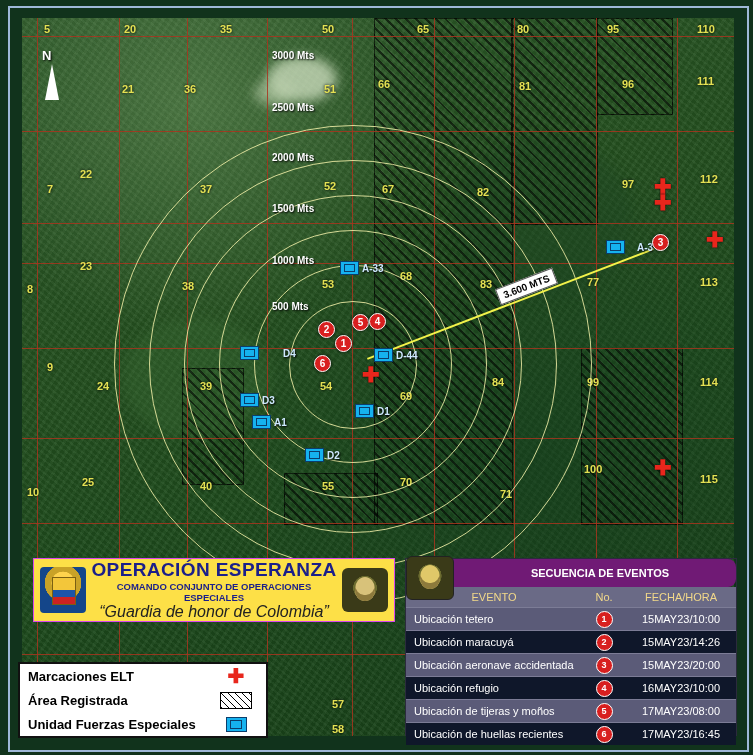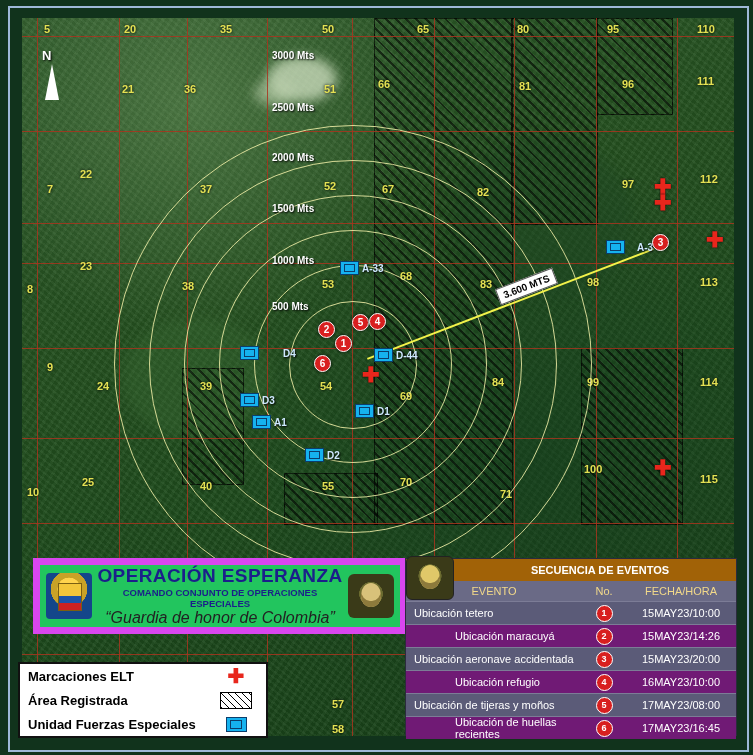"98" div.glabel { text: 98 -> 77 }
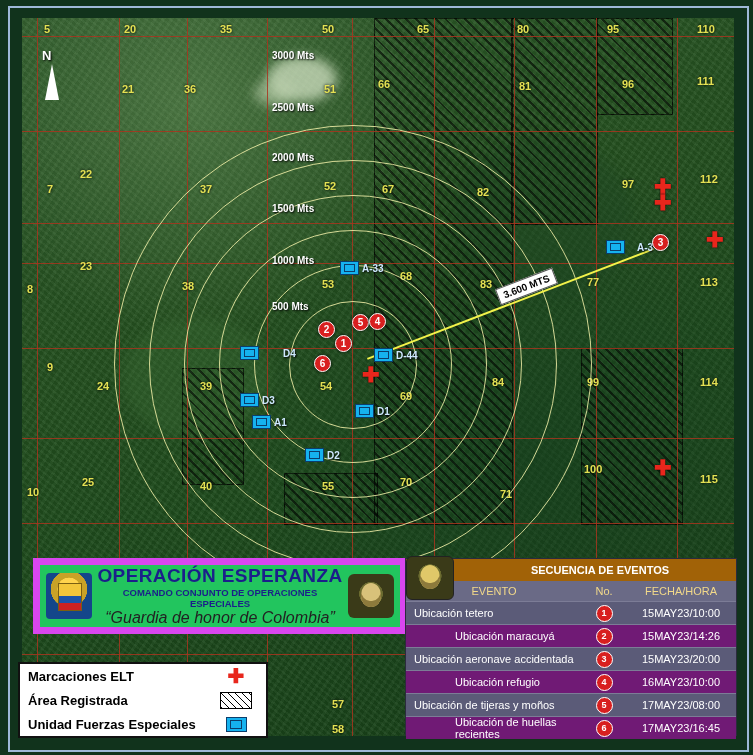"OPERACIÓN ESPERANZA" .titlepanel { background: #22c55e -> #fde047; border: 7px solid #d946ef -> 1px solid #d946ef }
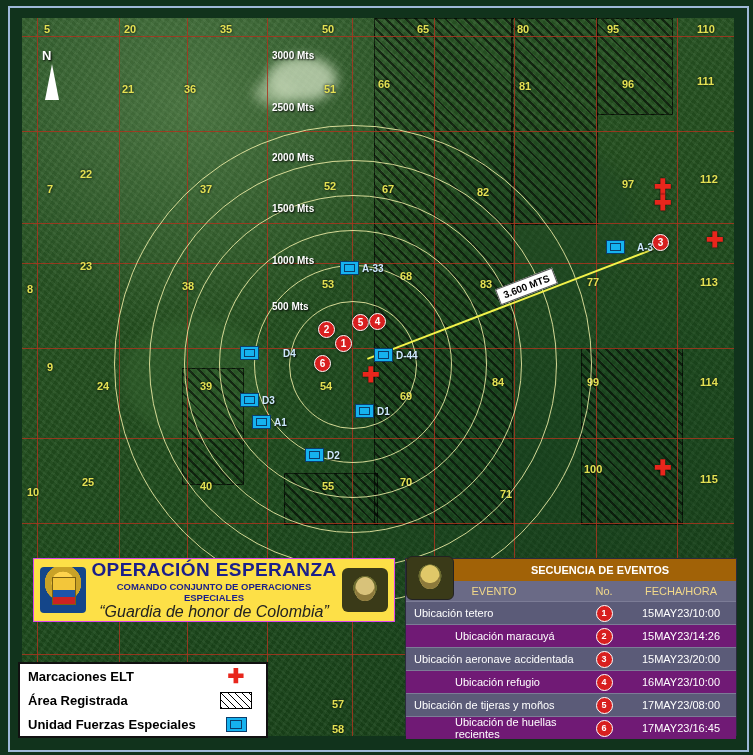"SECUENCIA DE EVENTOS" .evtable .hdr { background: #a16207 -> #701a75; border-radius: none -> 8px; height: 22px -> 28px }
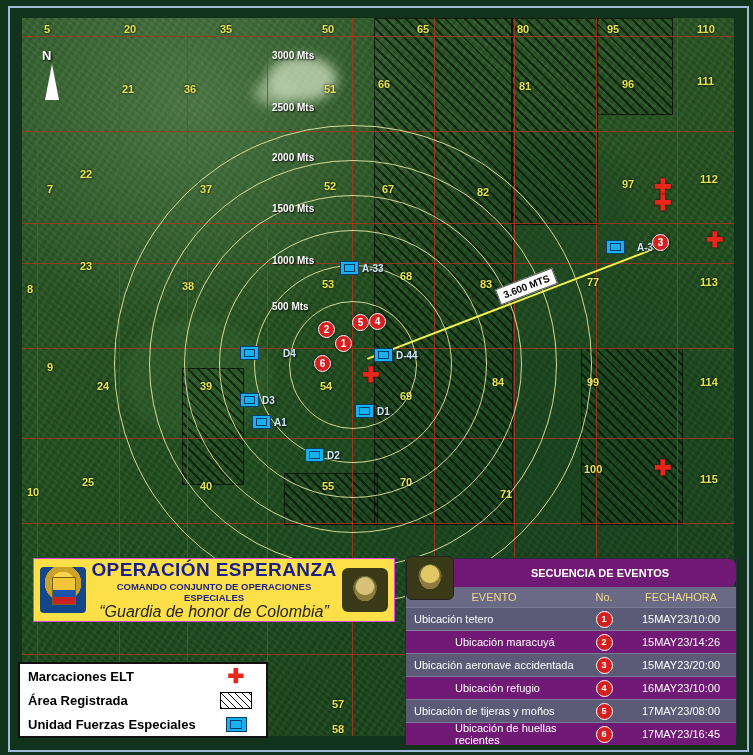"Ubicación maracuyá" .evtable .row.alt { background: #701a75 -> #0f172a; padding-left: 41px -> none }
